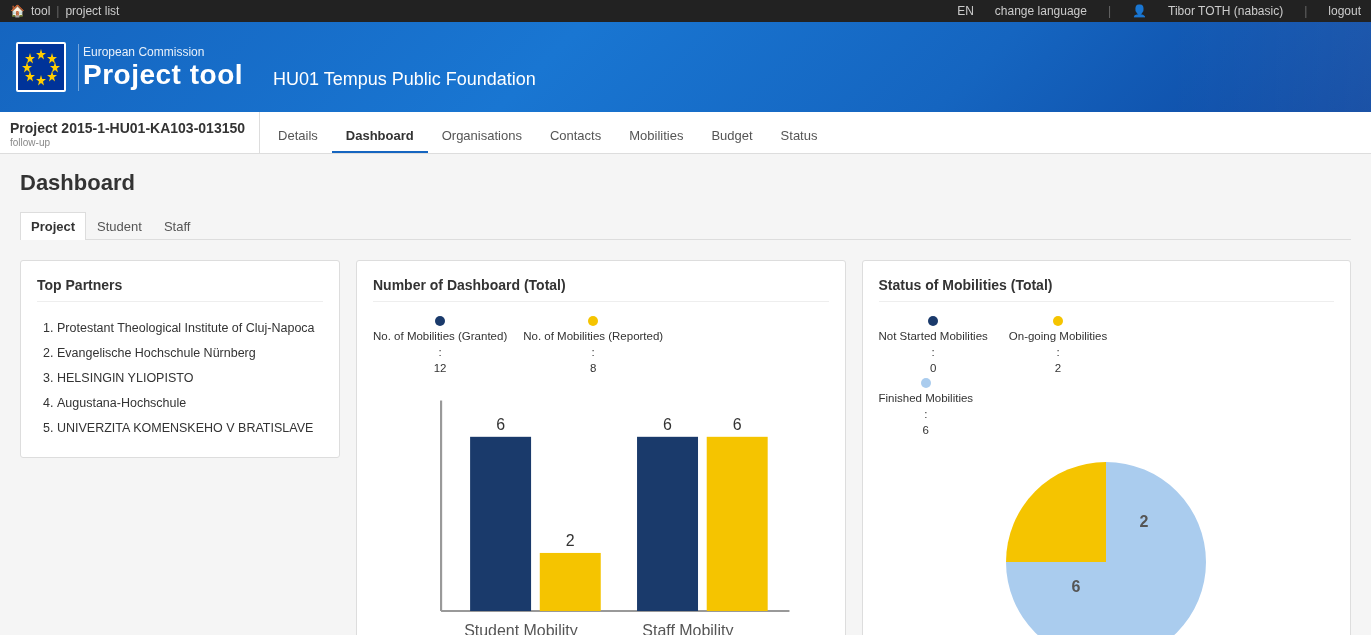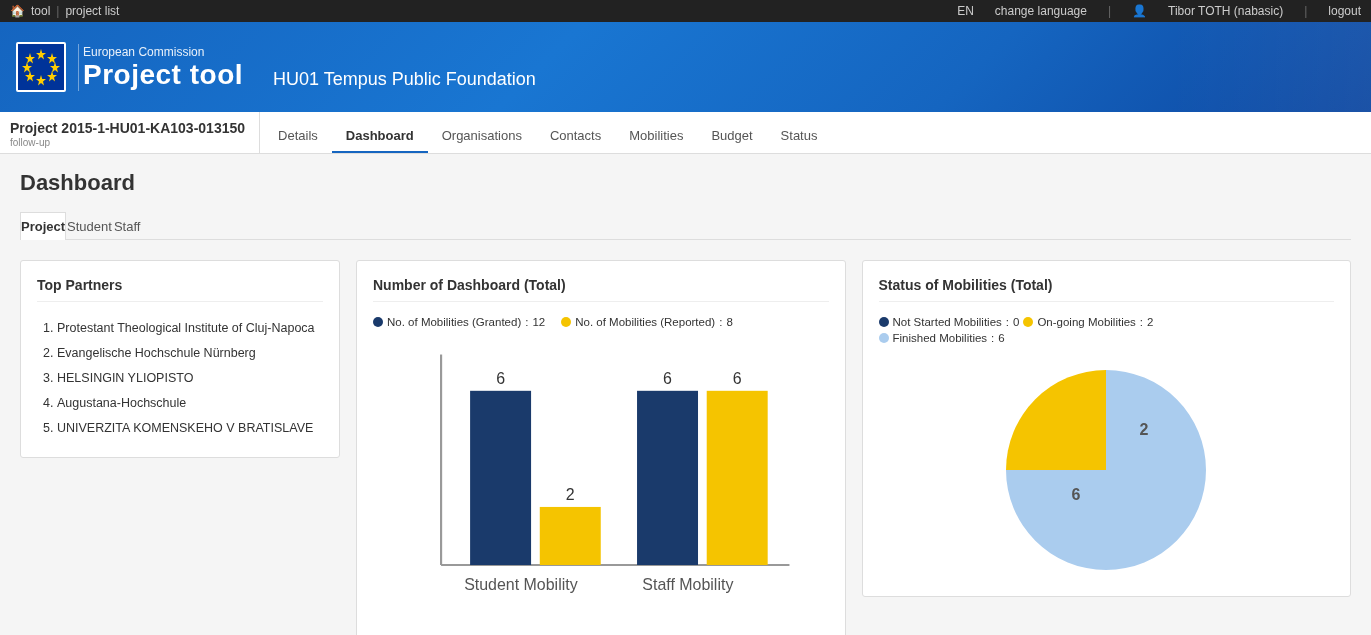"Project" .sub-tab { padding: 6px 0 -> 6px 10px }
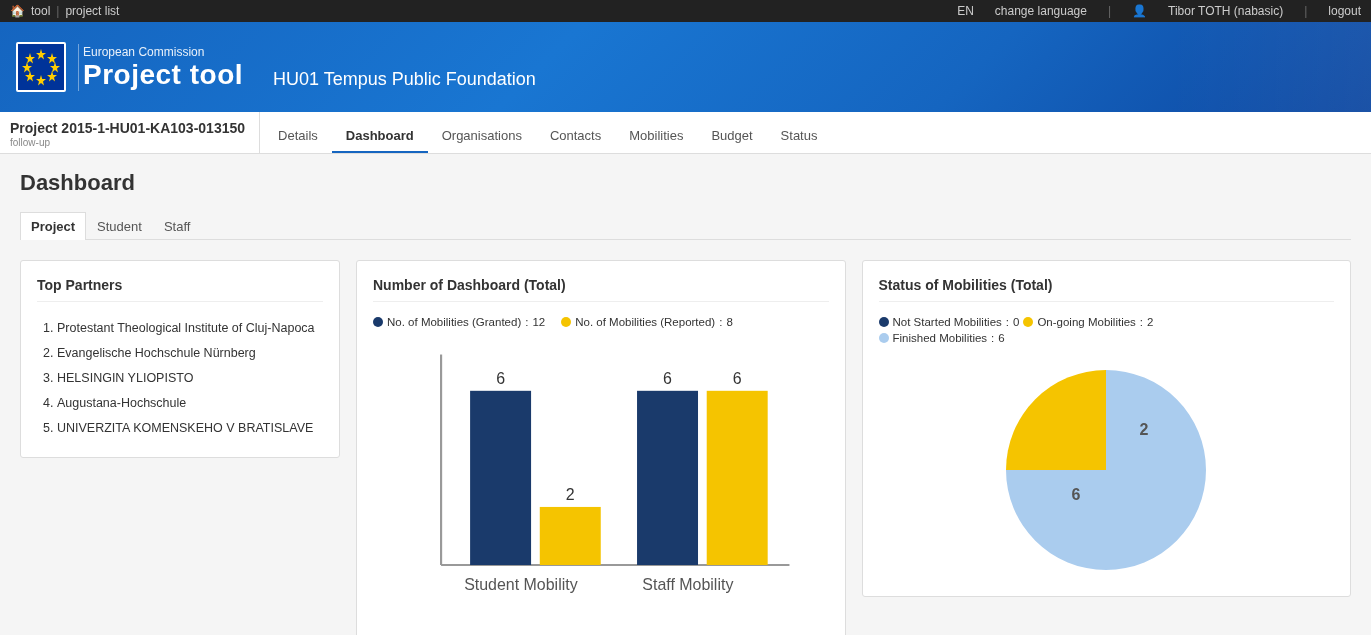"No. of Mobilities (Granted)" .legend-item { flex-direction: none -> column }
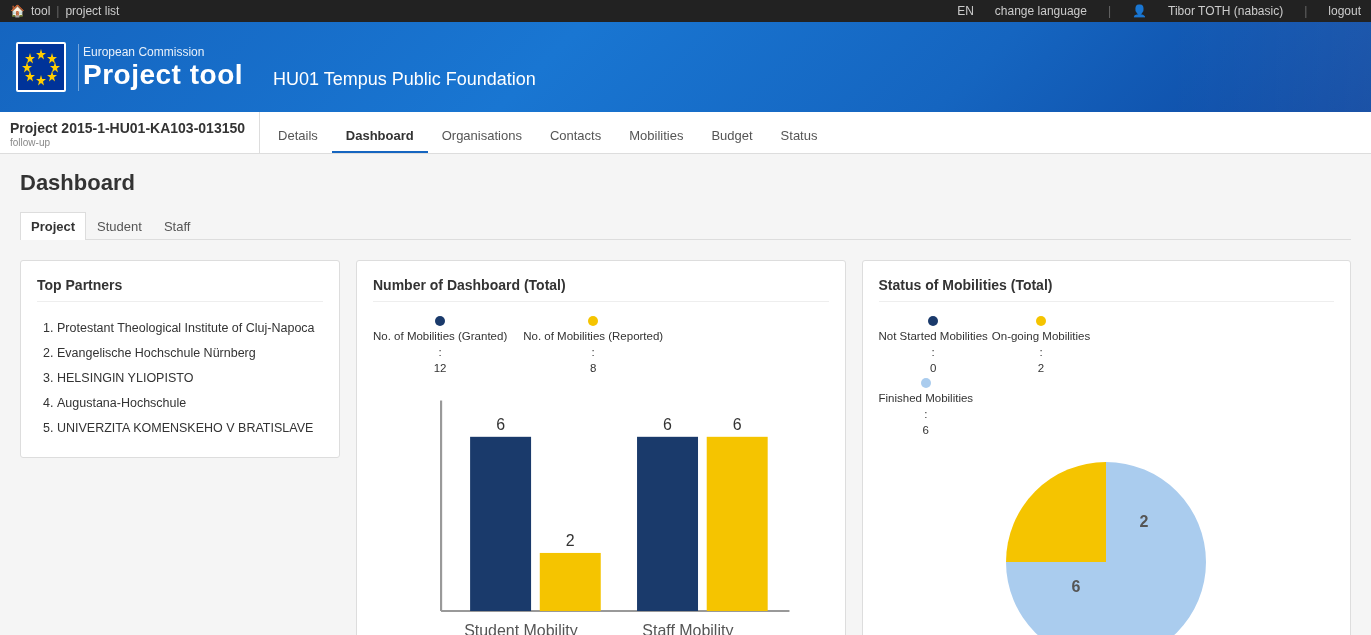"Not Started Mobilities" .pie-legend-row { gap: 4px -> 21px }
